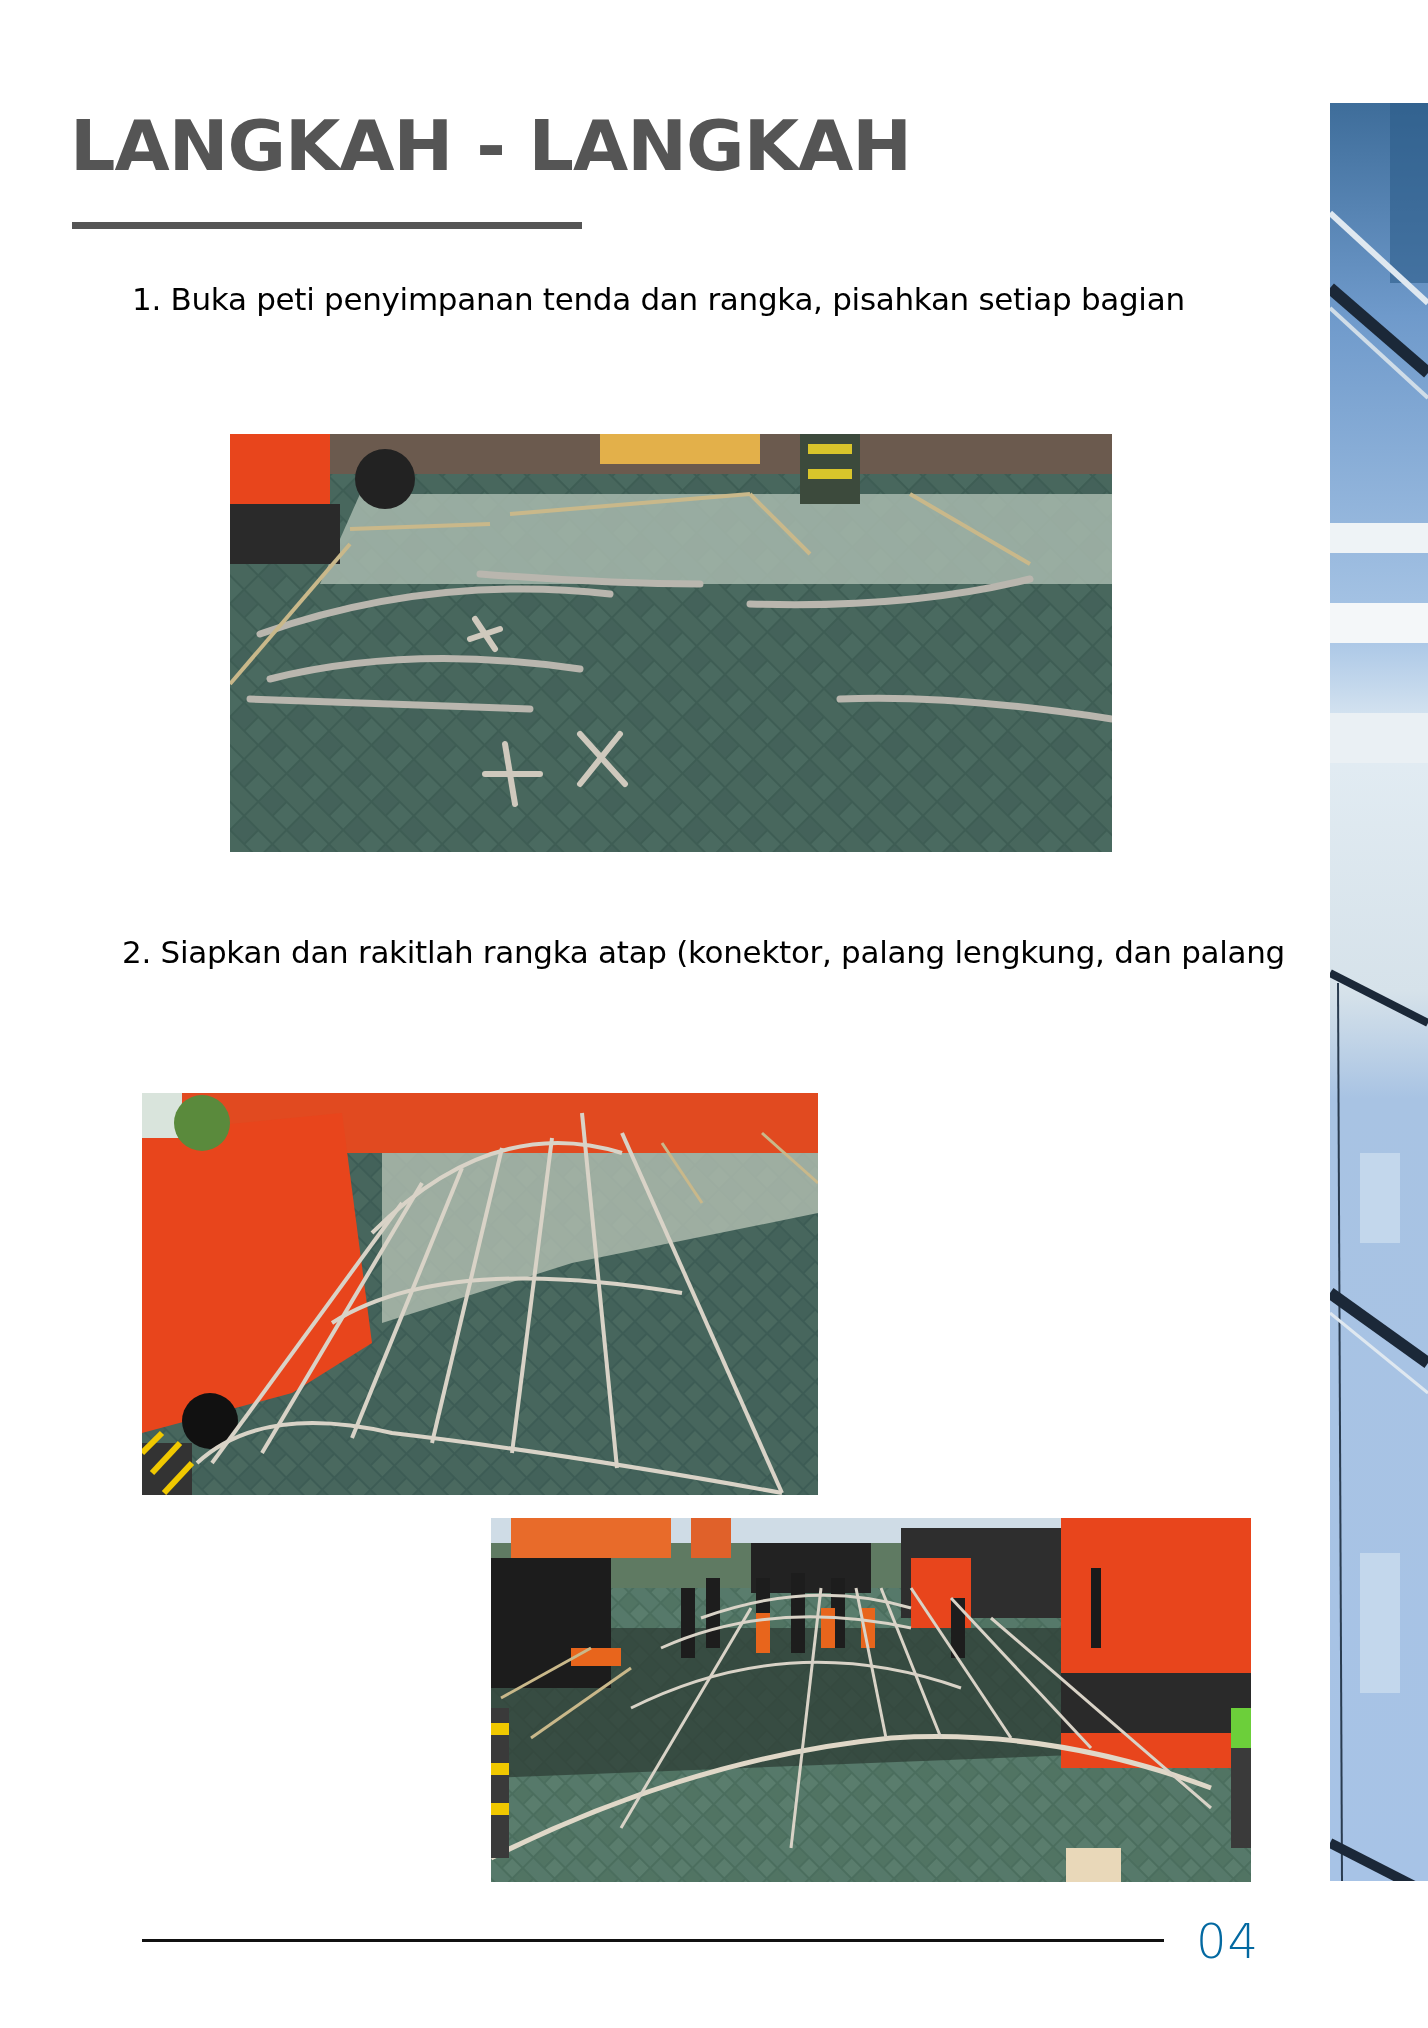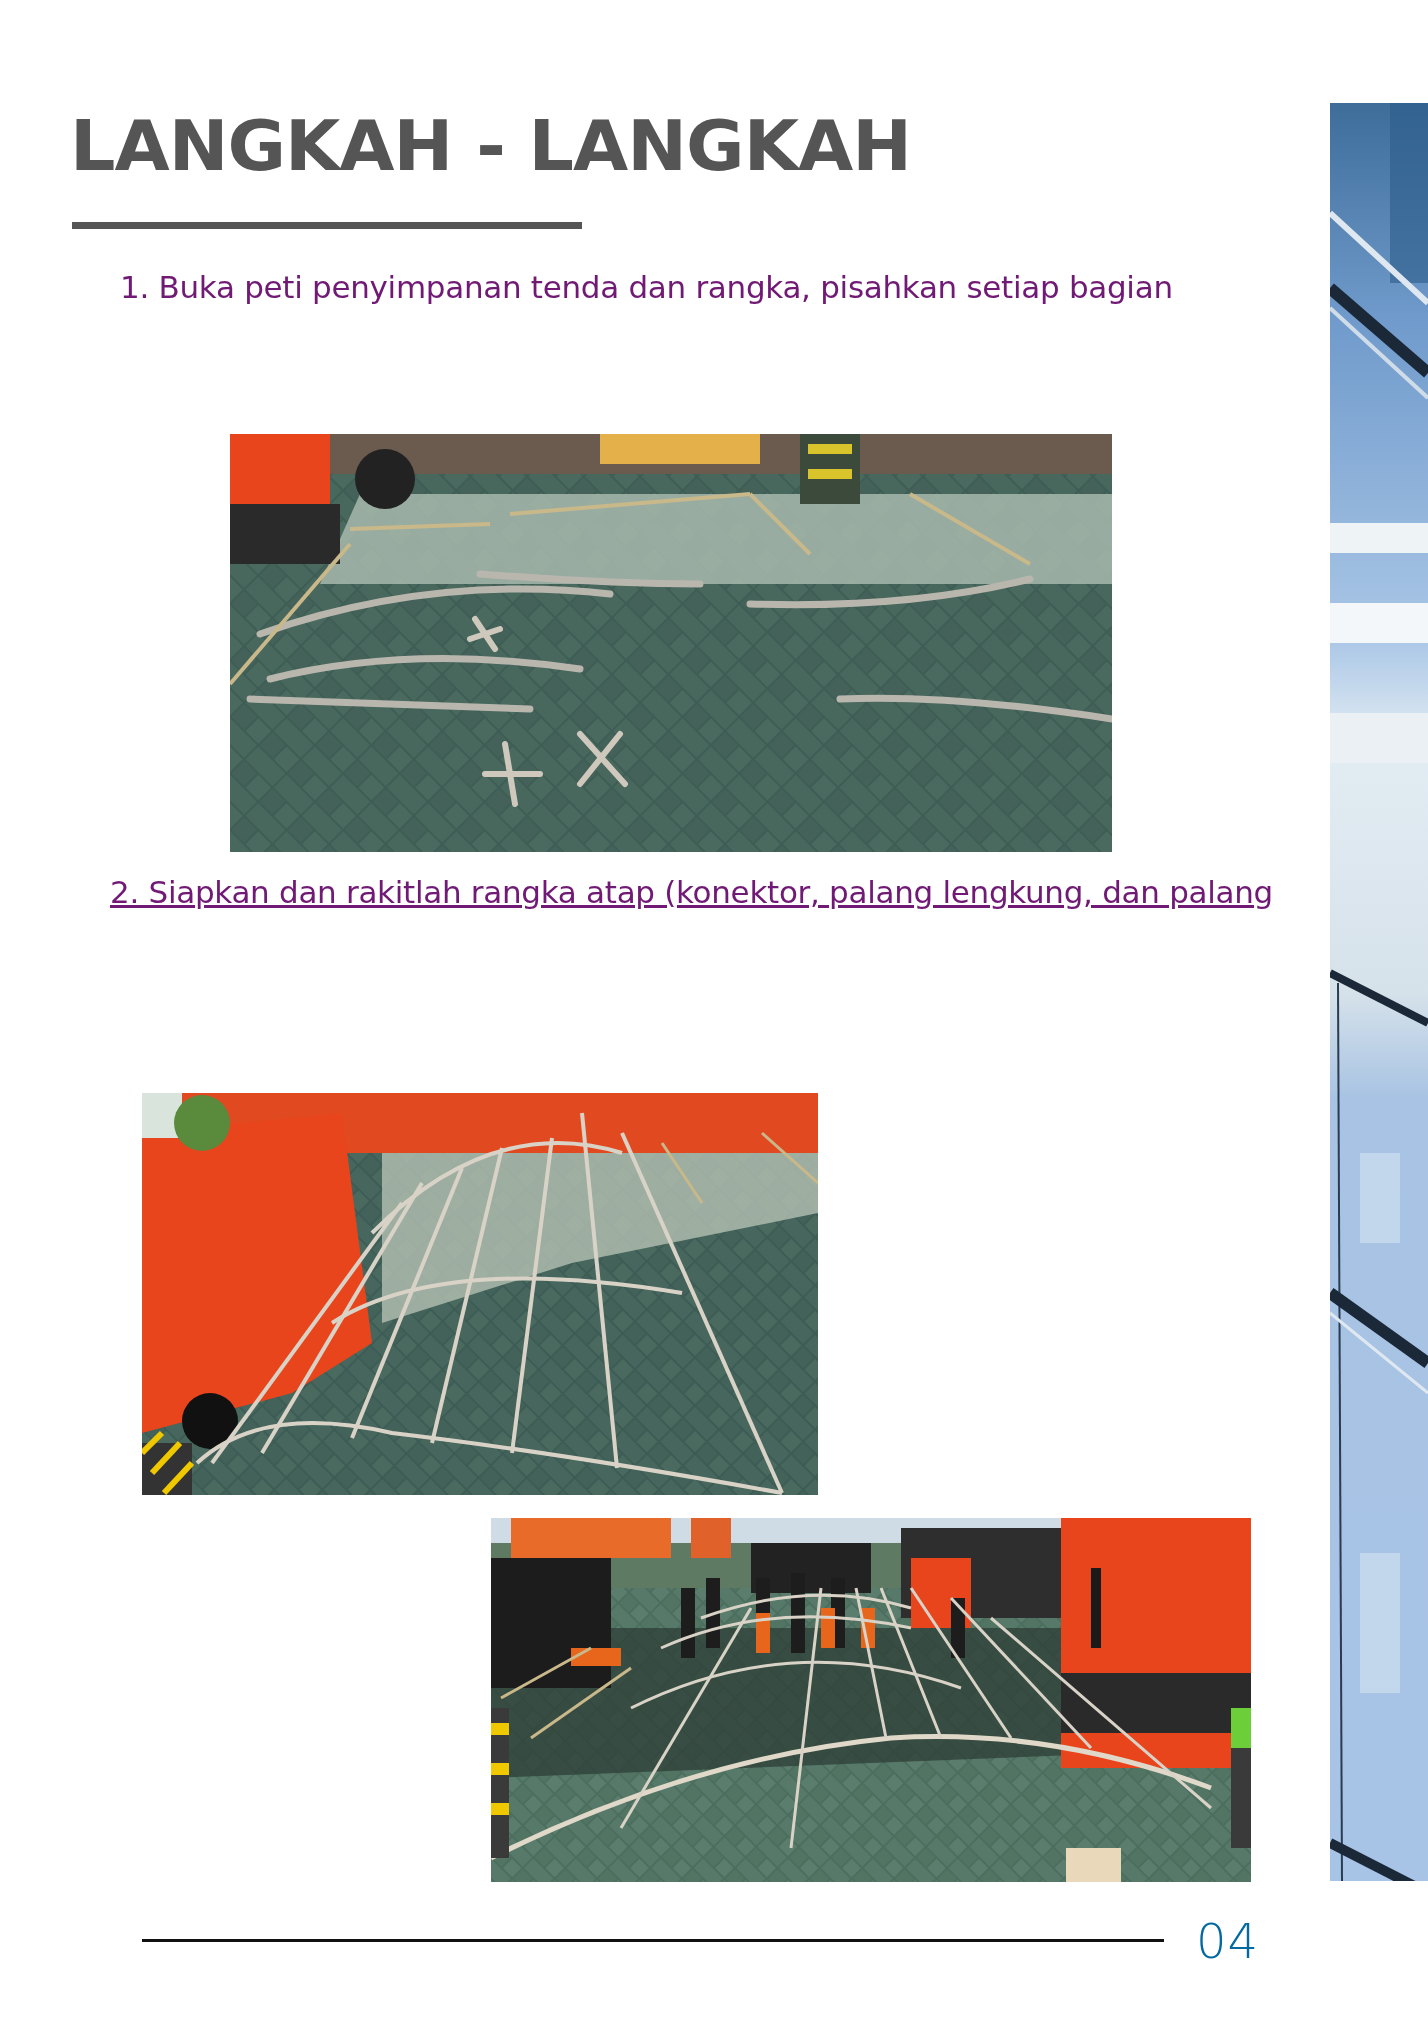"1. Buka peti penyimpanan tenda" .step { color: #701a75 -> #000000; margin: 0 -> 12px }
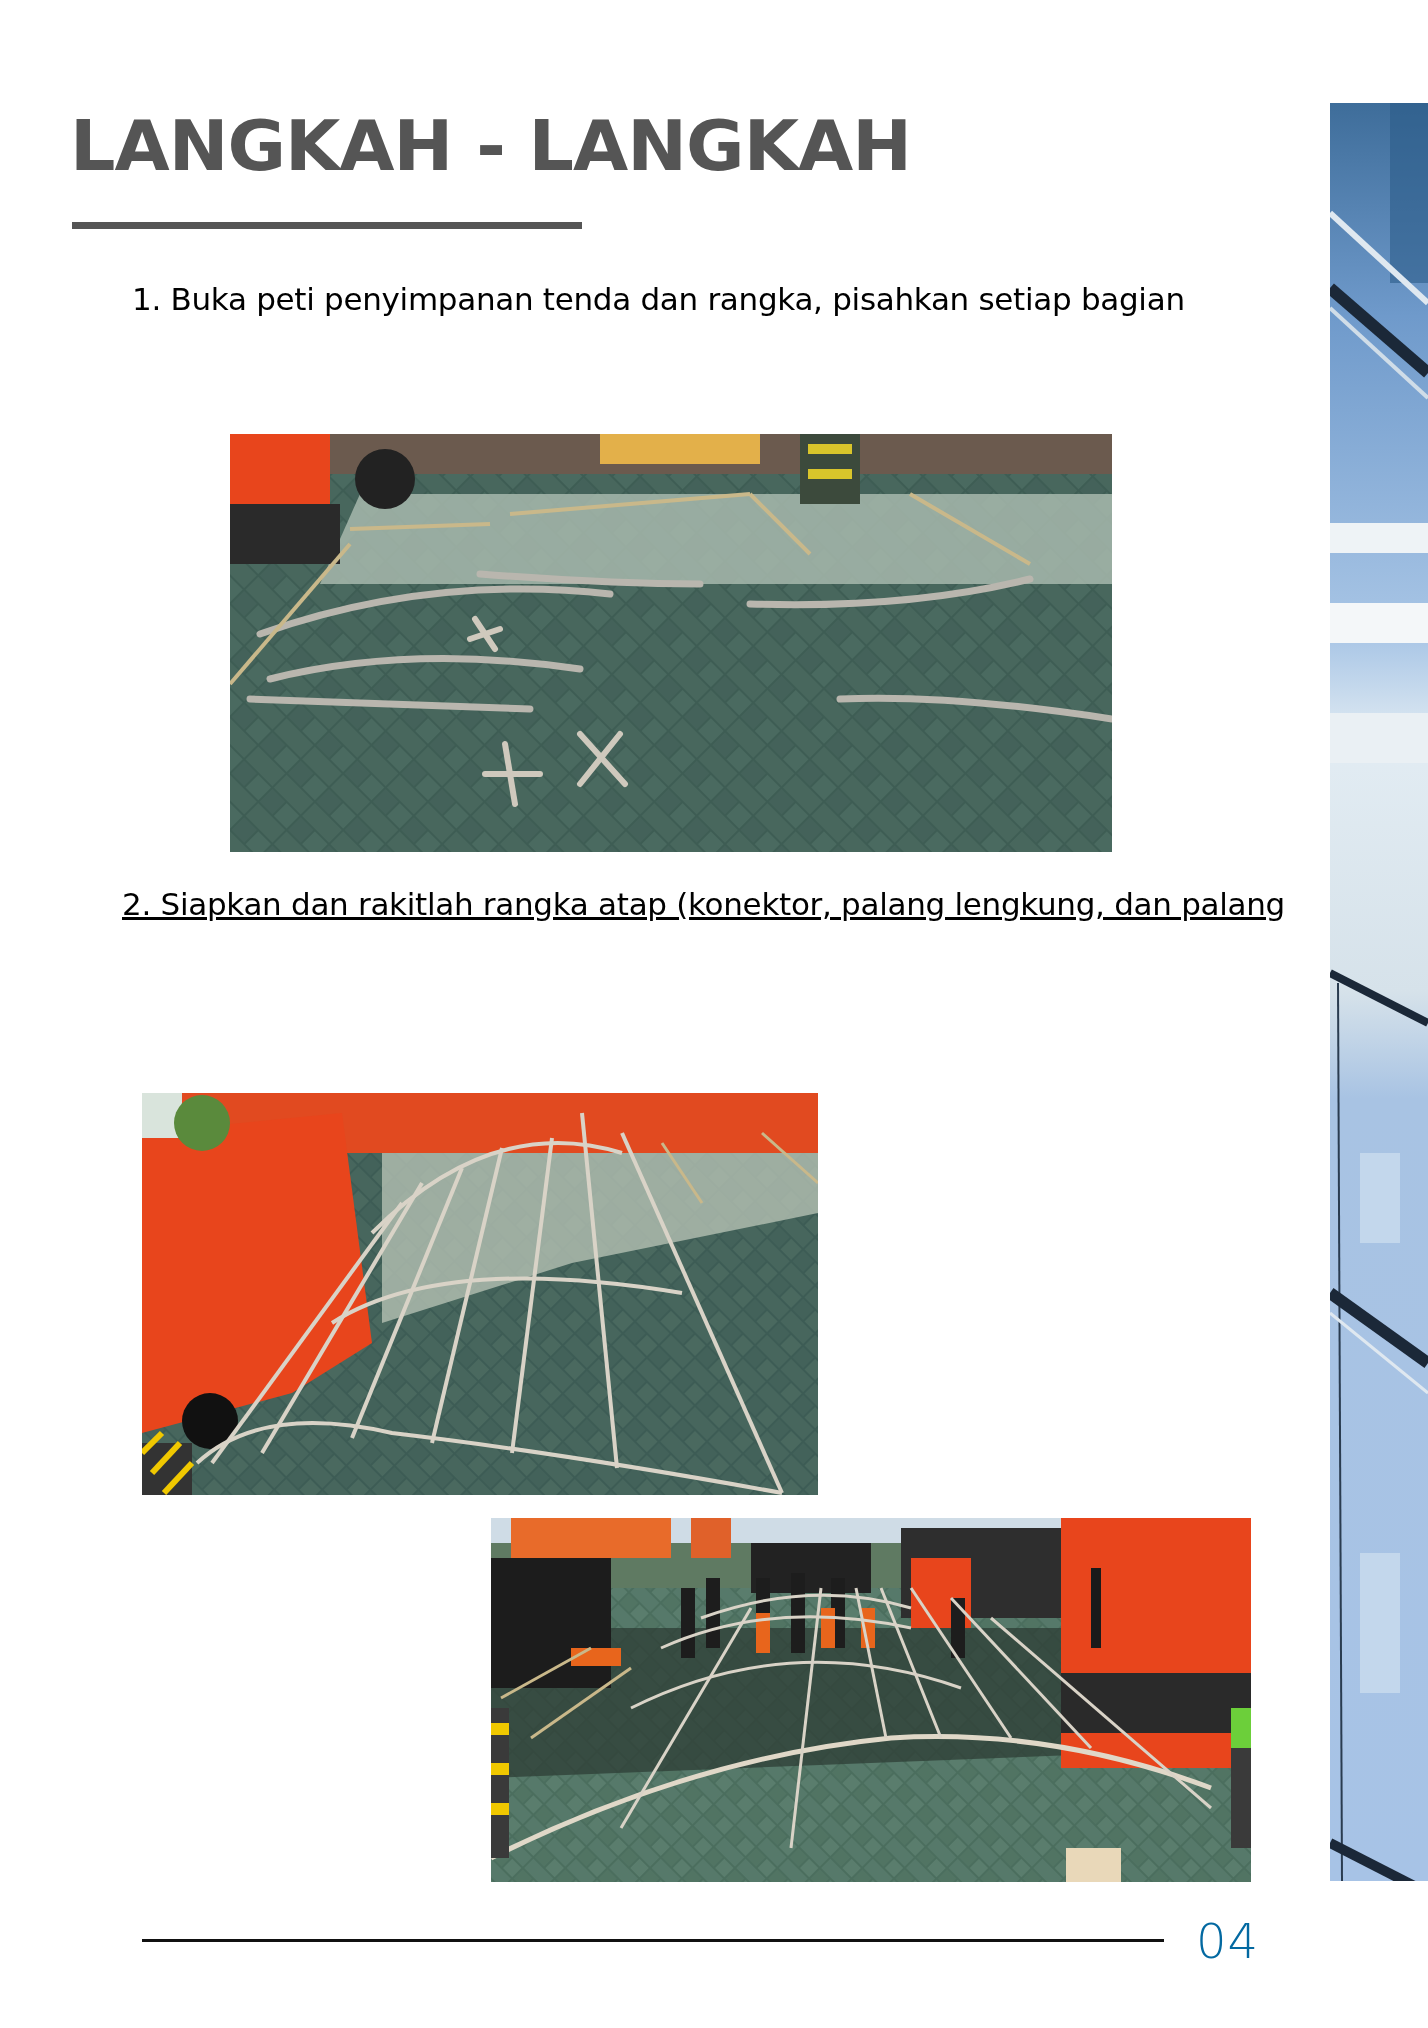"2. Siapkan dan rakitlah rangka" .step2 { text-decoration: underline -> none; top: 869px -> 917px }
